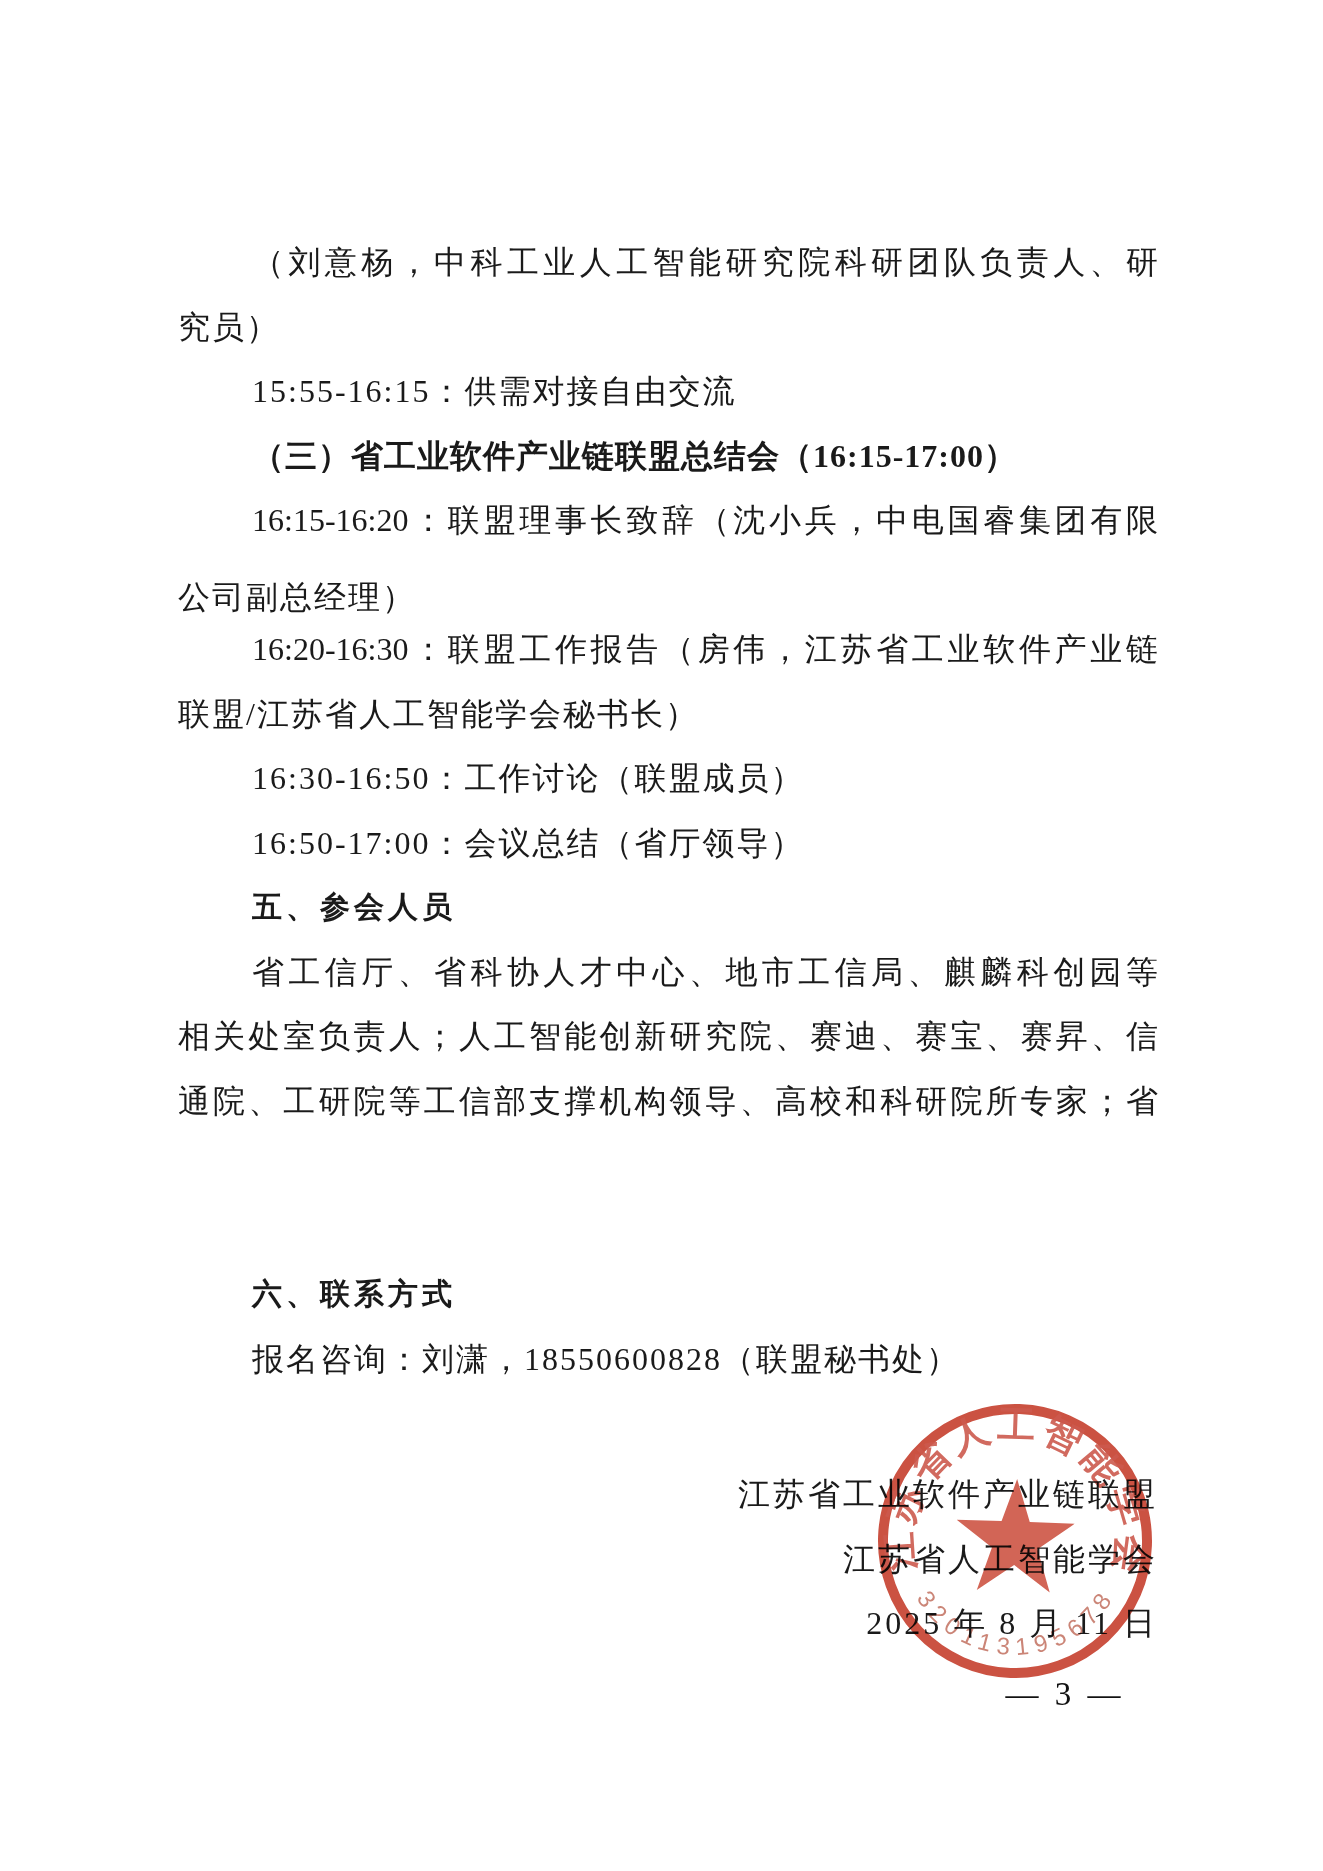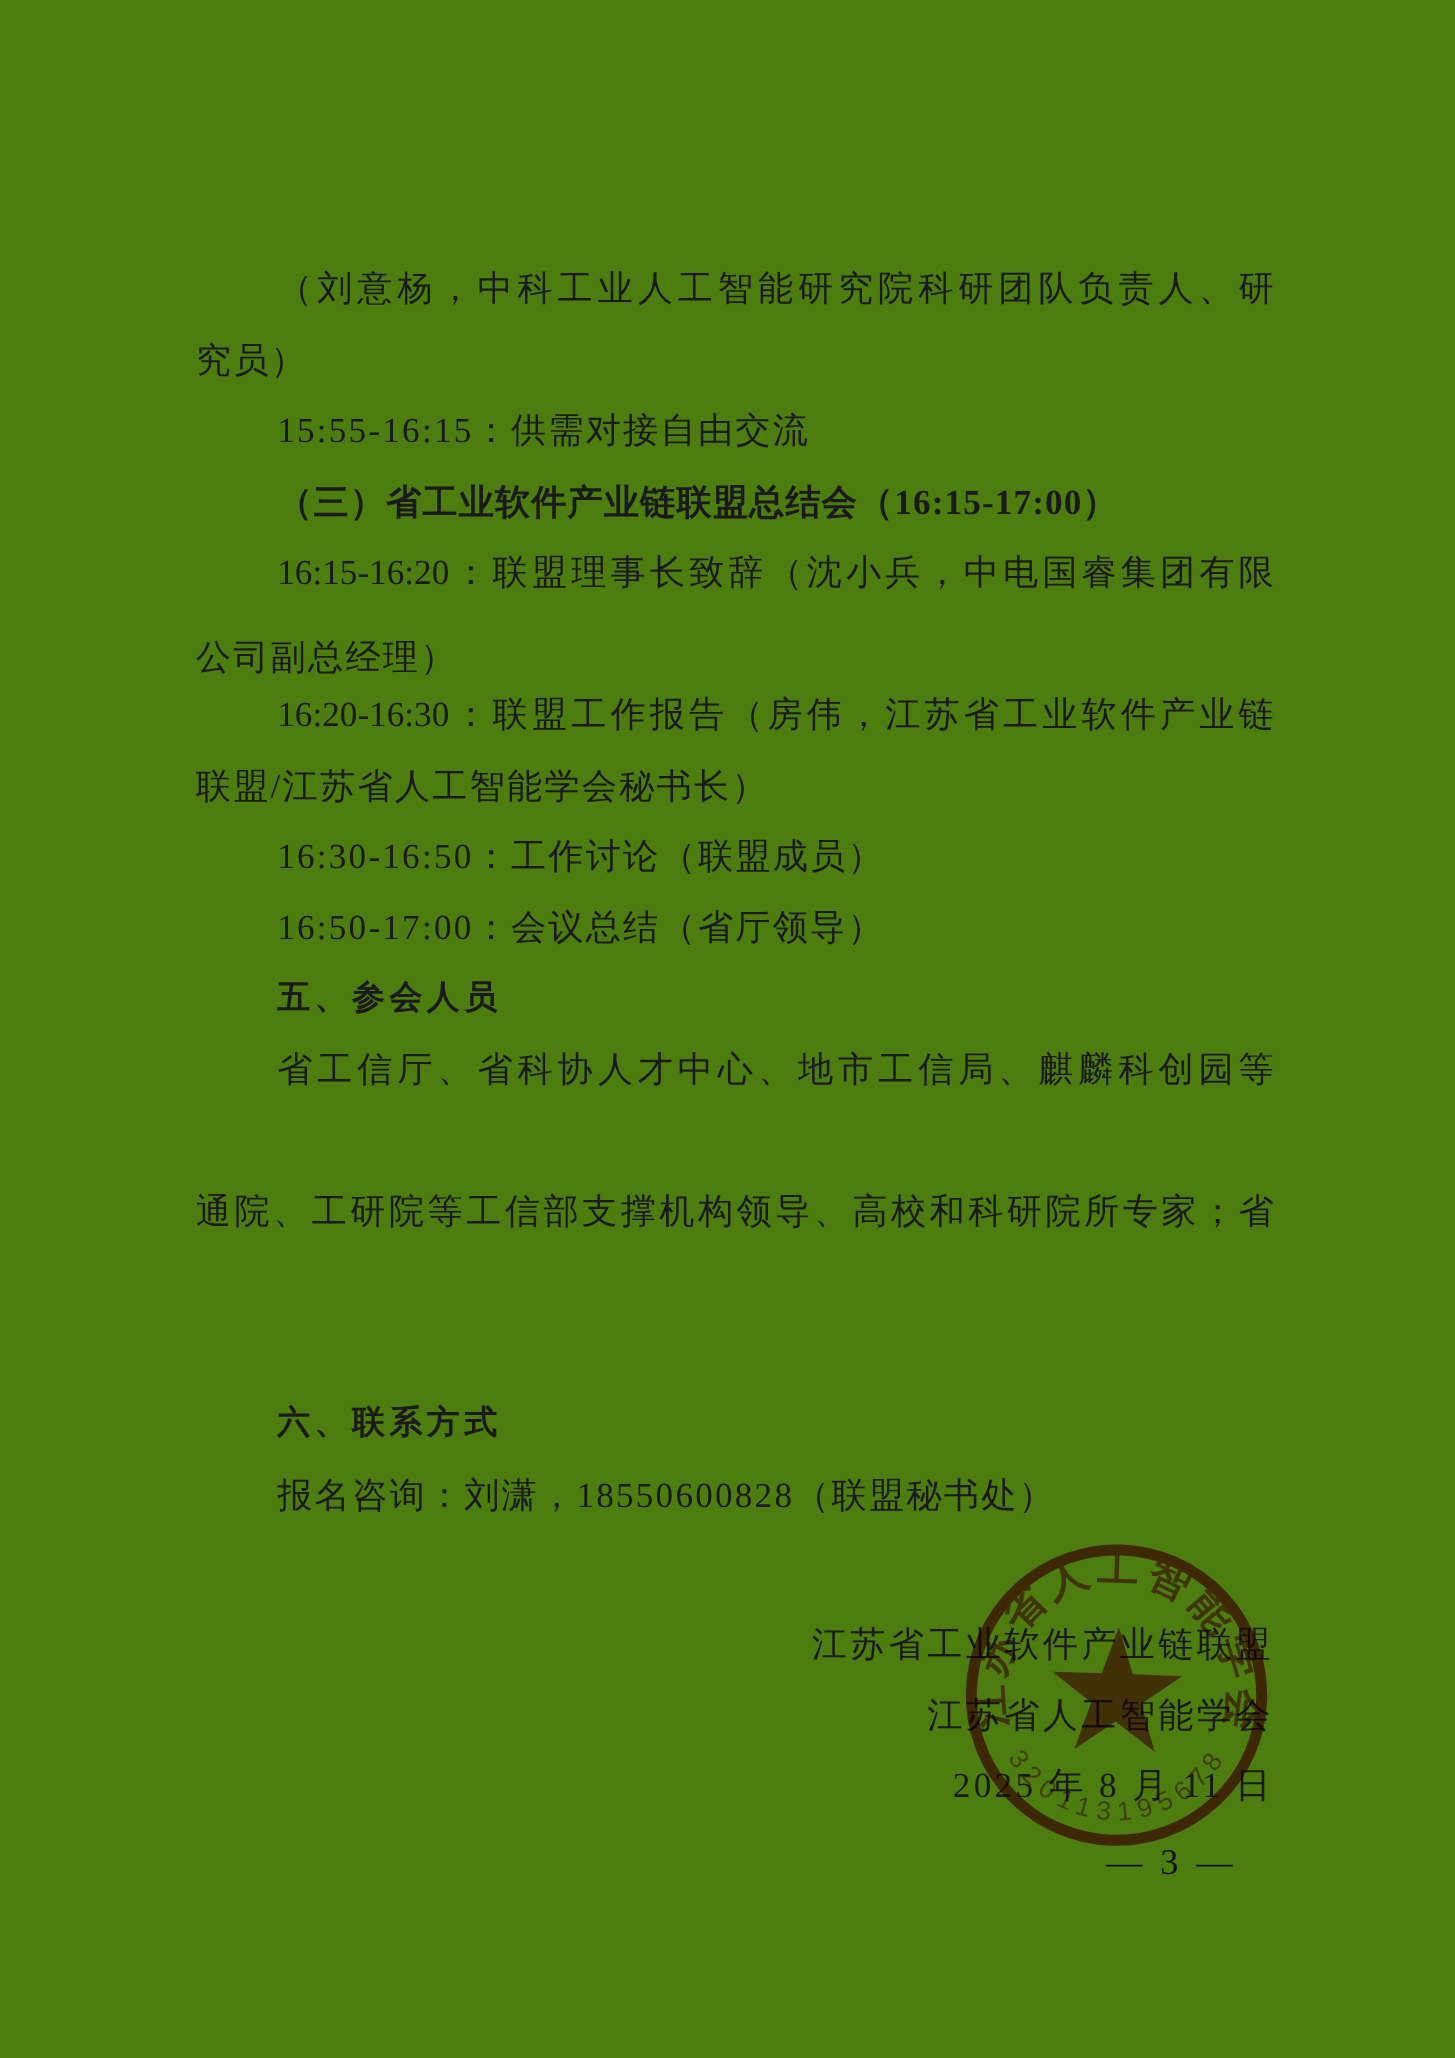"（刘意杨，中科工业人工智能研究院科研团队负责人、研" .page { background: #4d7c0f -> #ffffff }
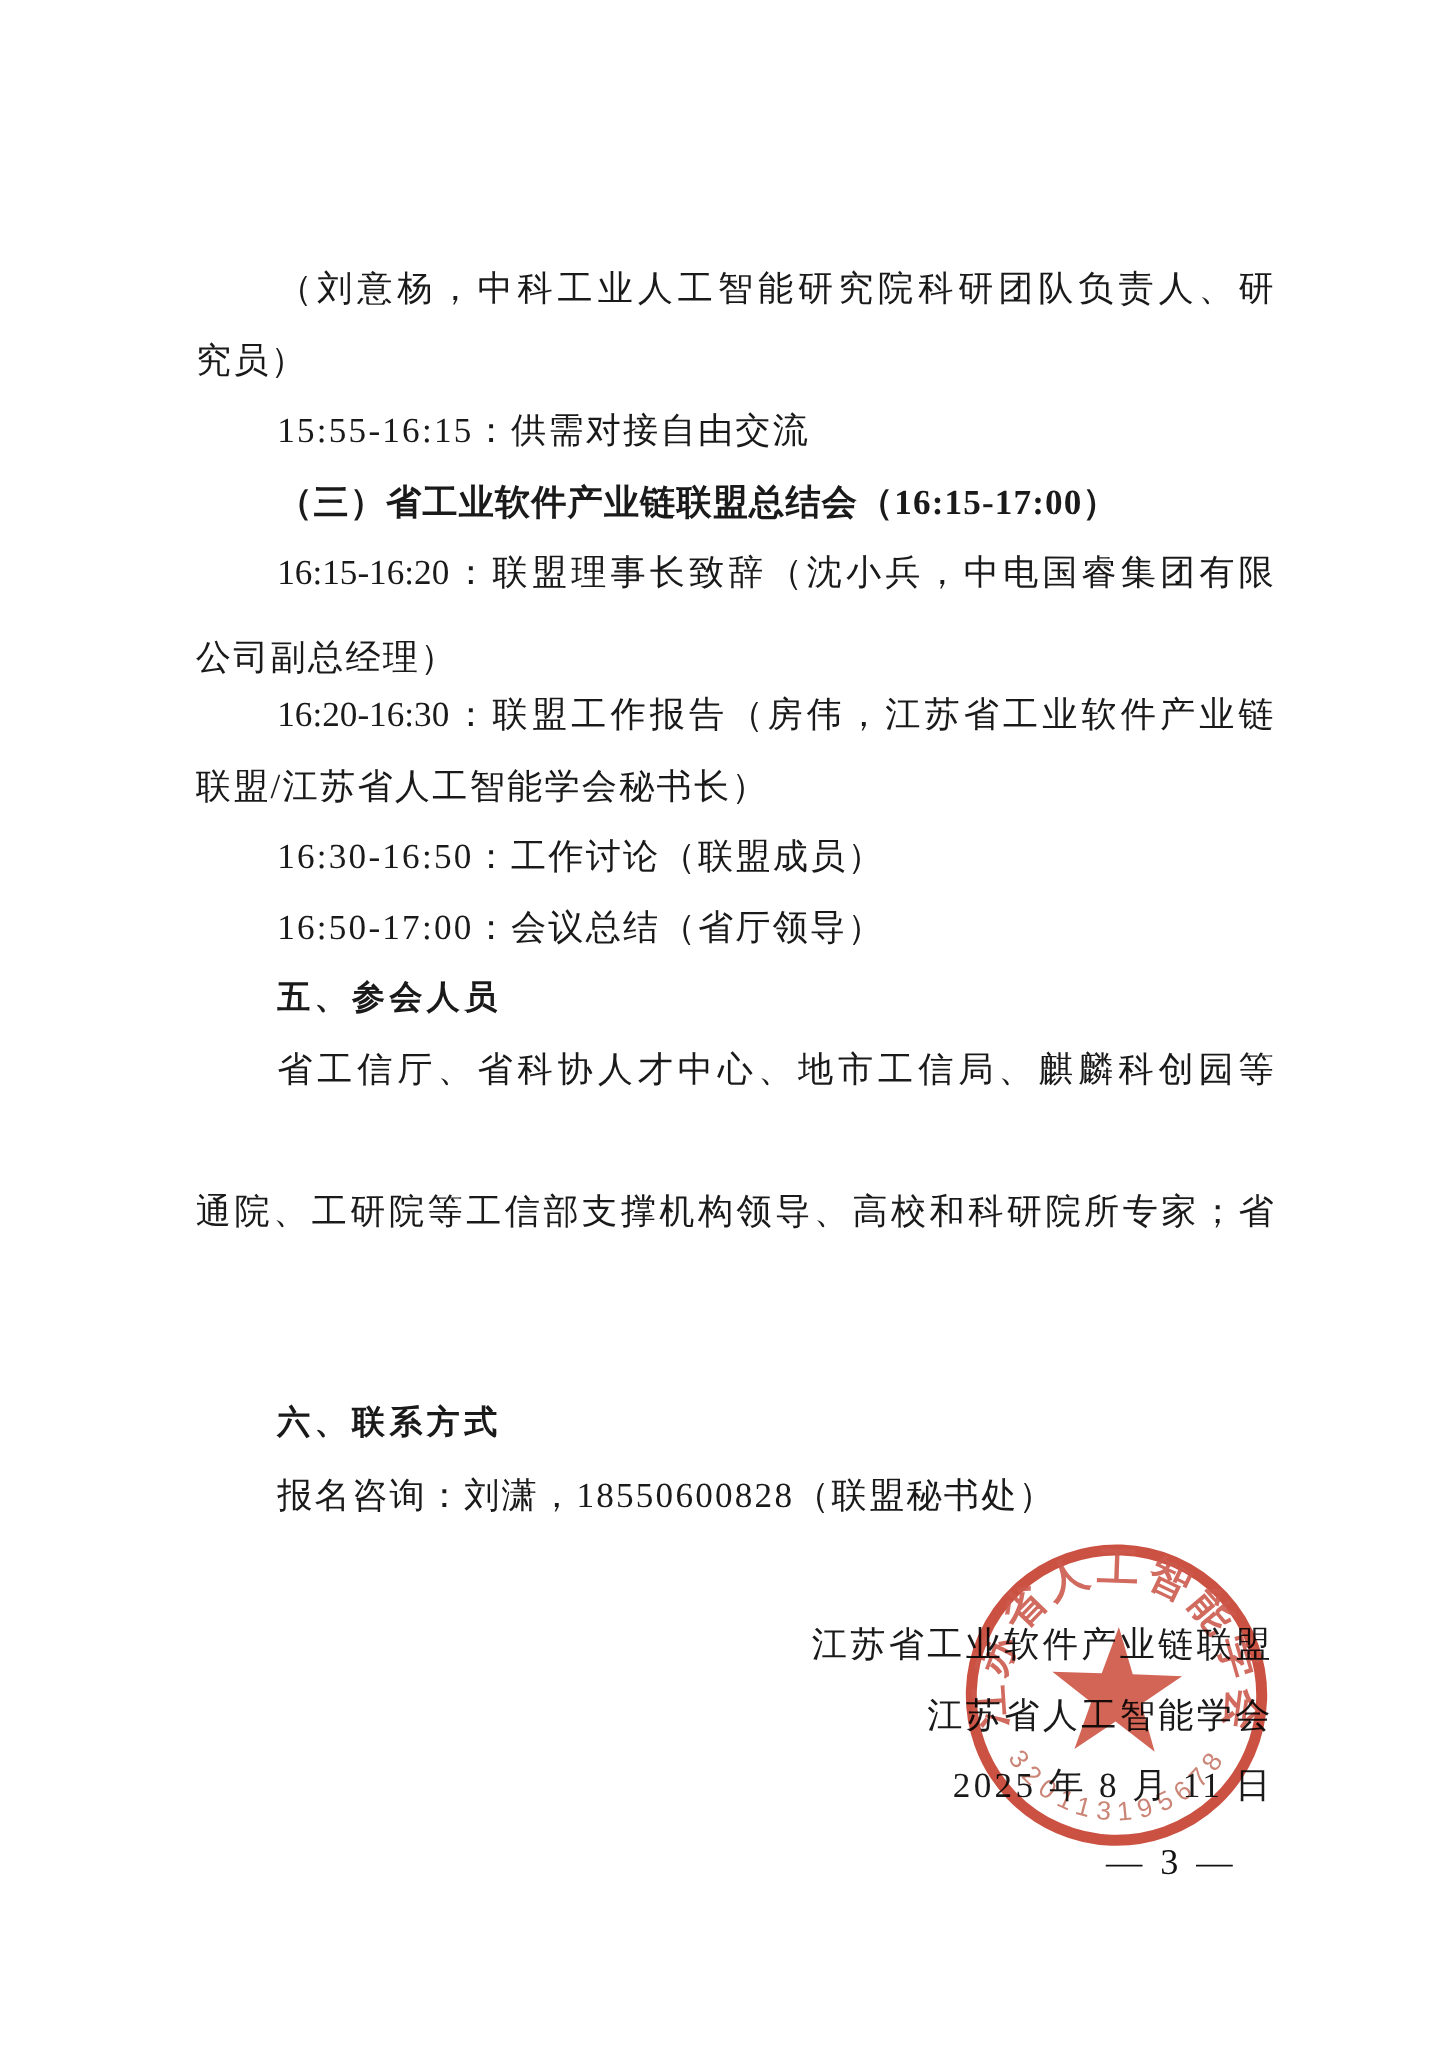"相关处室负责人；人工智能创新研究院、赛迪、赛宝、赛昇、信" div.line { html: none -> <div>相关处室负责人；人工智能创新研究院、赛迪、赛宝、赛昇、信</div> }
